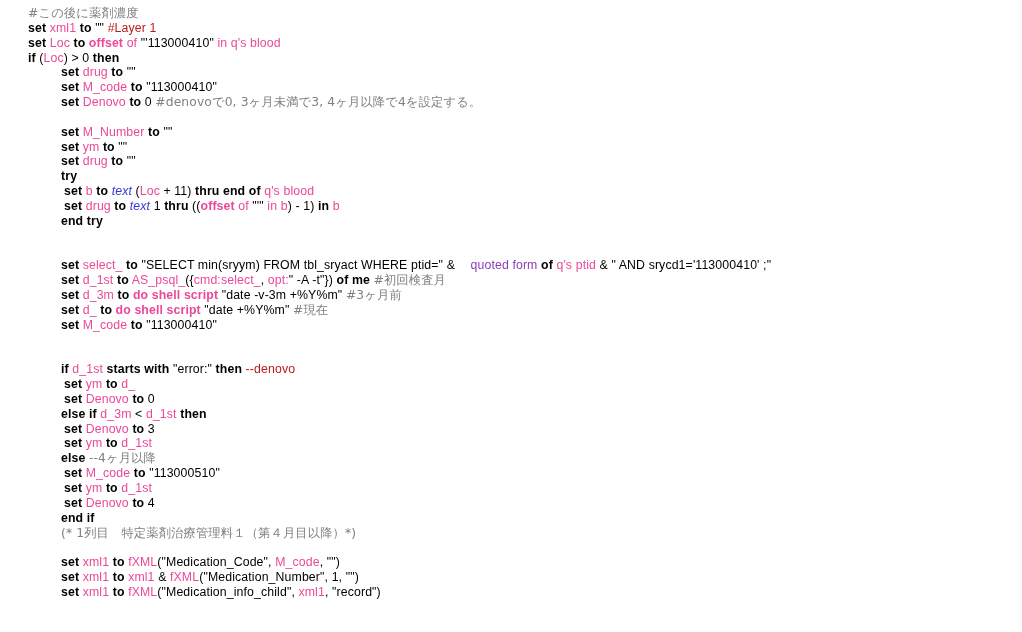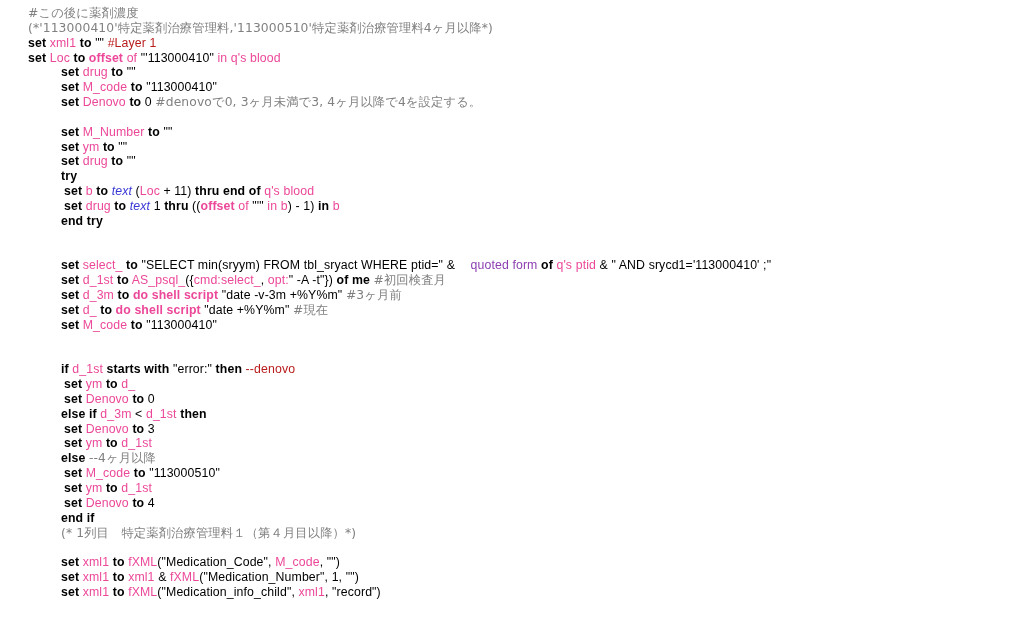"(*'113000410'特定薬剤治療管理料,'113000510'特定薬剤治療" div.code-line { html: <div><span>(*'113000410'特定薬剤治療管理料,'113000510'特定薬剤治療管理料4ヶ月以降*)</span></div> -> none }
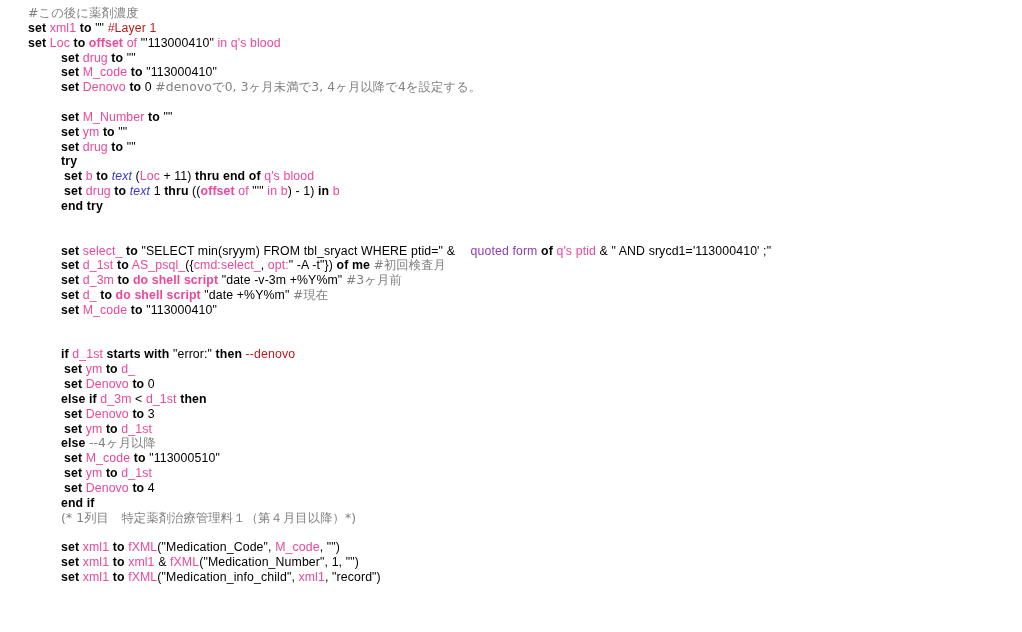"if (Loc) > 0 then" div.code-line { html: none -> <div><span>if</span><span> (</span><span>Loc</span><span>) &gt; </span><span>0</span><span> </span><span>then</span></div> }
